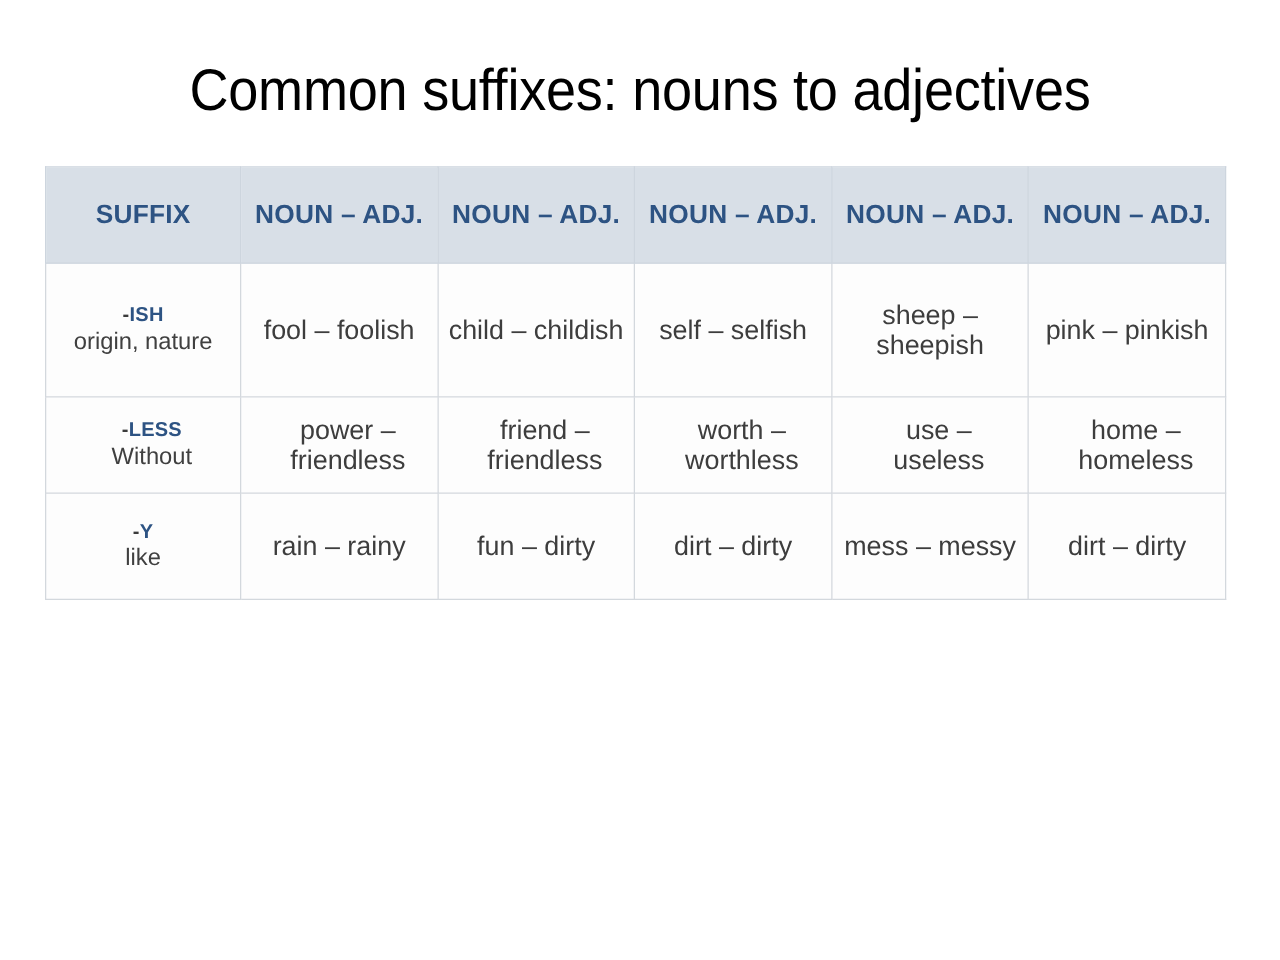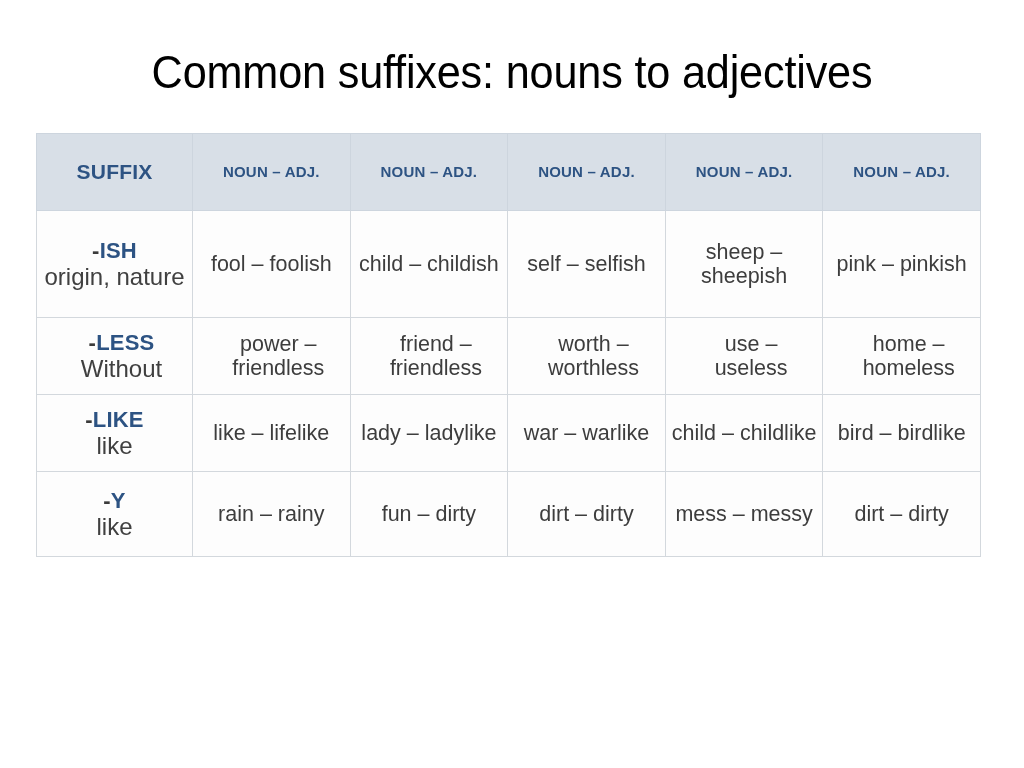"NOUN – ADJ." table.suffix-table thead th { font-size: 15px -> 21px }
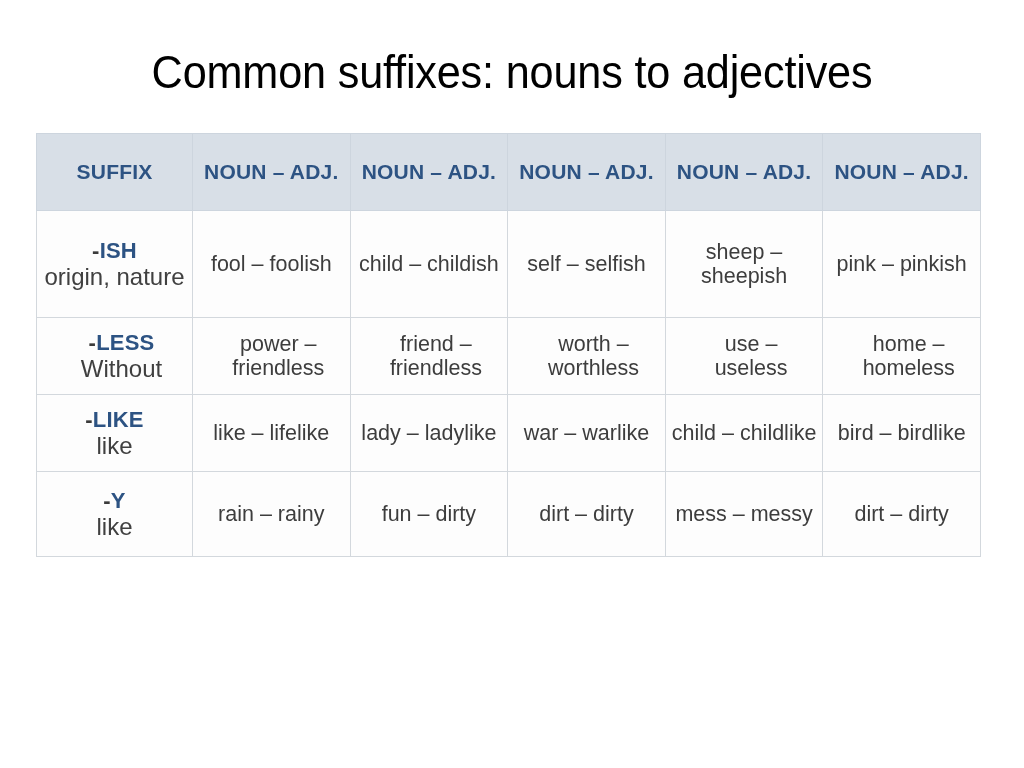"-ISH" .suffix-code { font-size: 22px -> 16px }
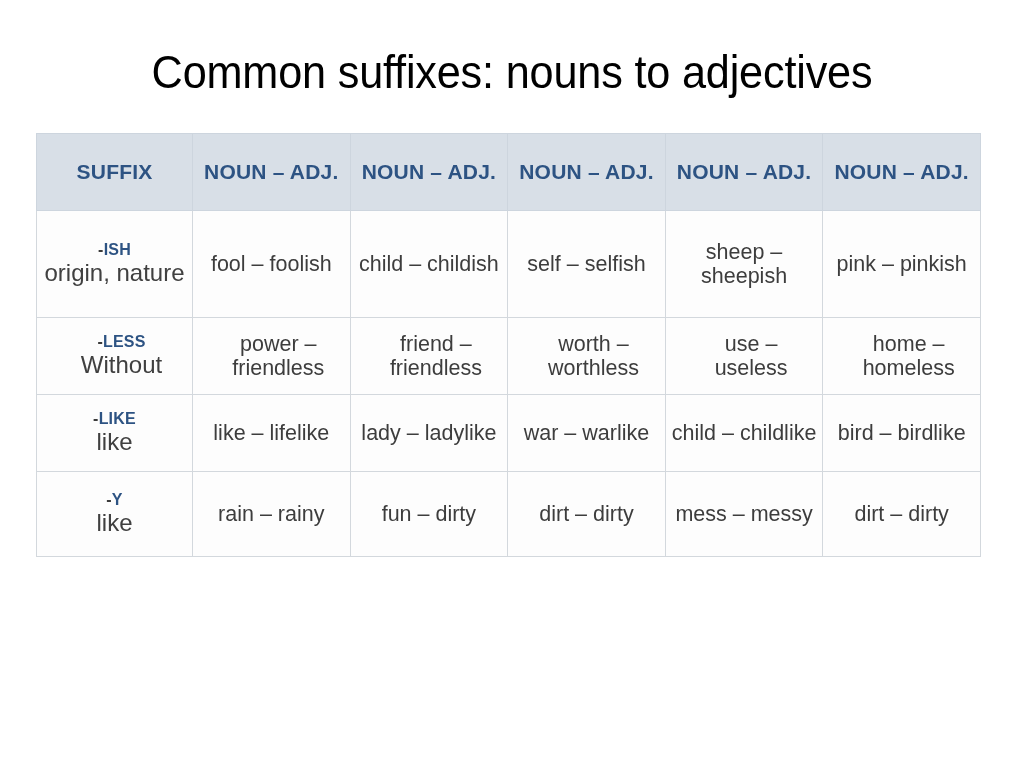"origin, nature" .suffix-meaning { font-size: 24px -> 19px }
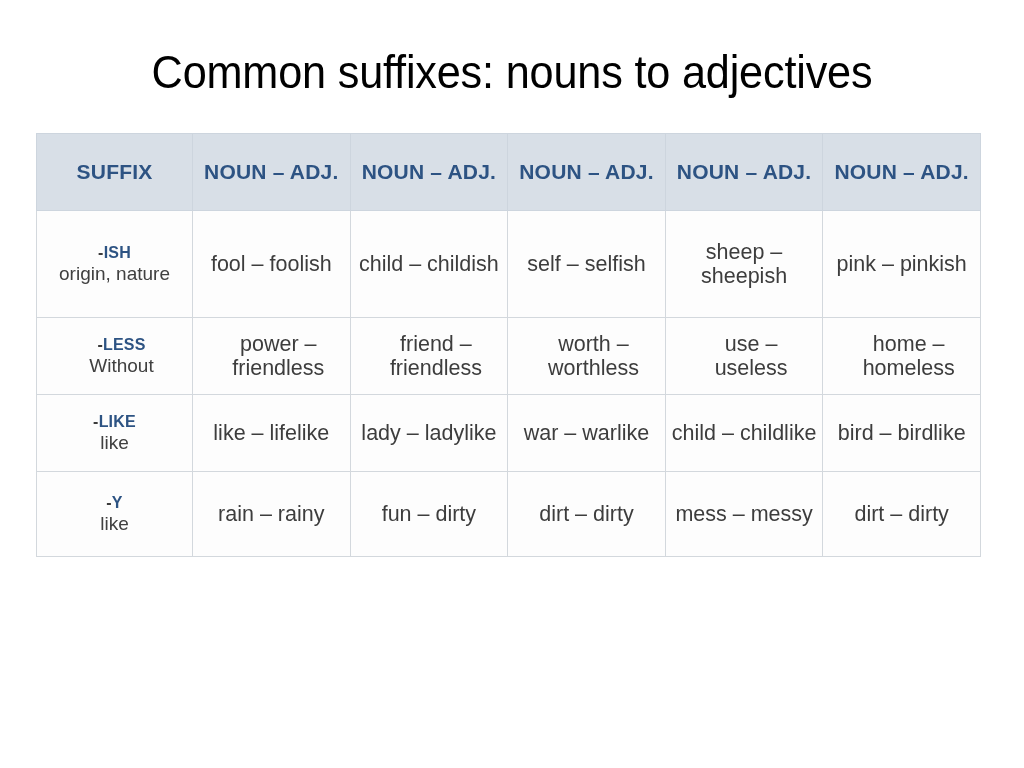"-LIKE" tr { html: <tr> <td> <span><span>-</span><span>LIKE</span></span> <span>like</span> </td> <td>like – lifelike</td> <td>lady – ladylike</td> <td>war – warlike</td> <td>child – childlike</td> <td>bird – birdlike</td> </tr> -> none }
